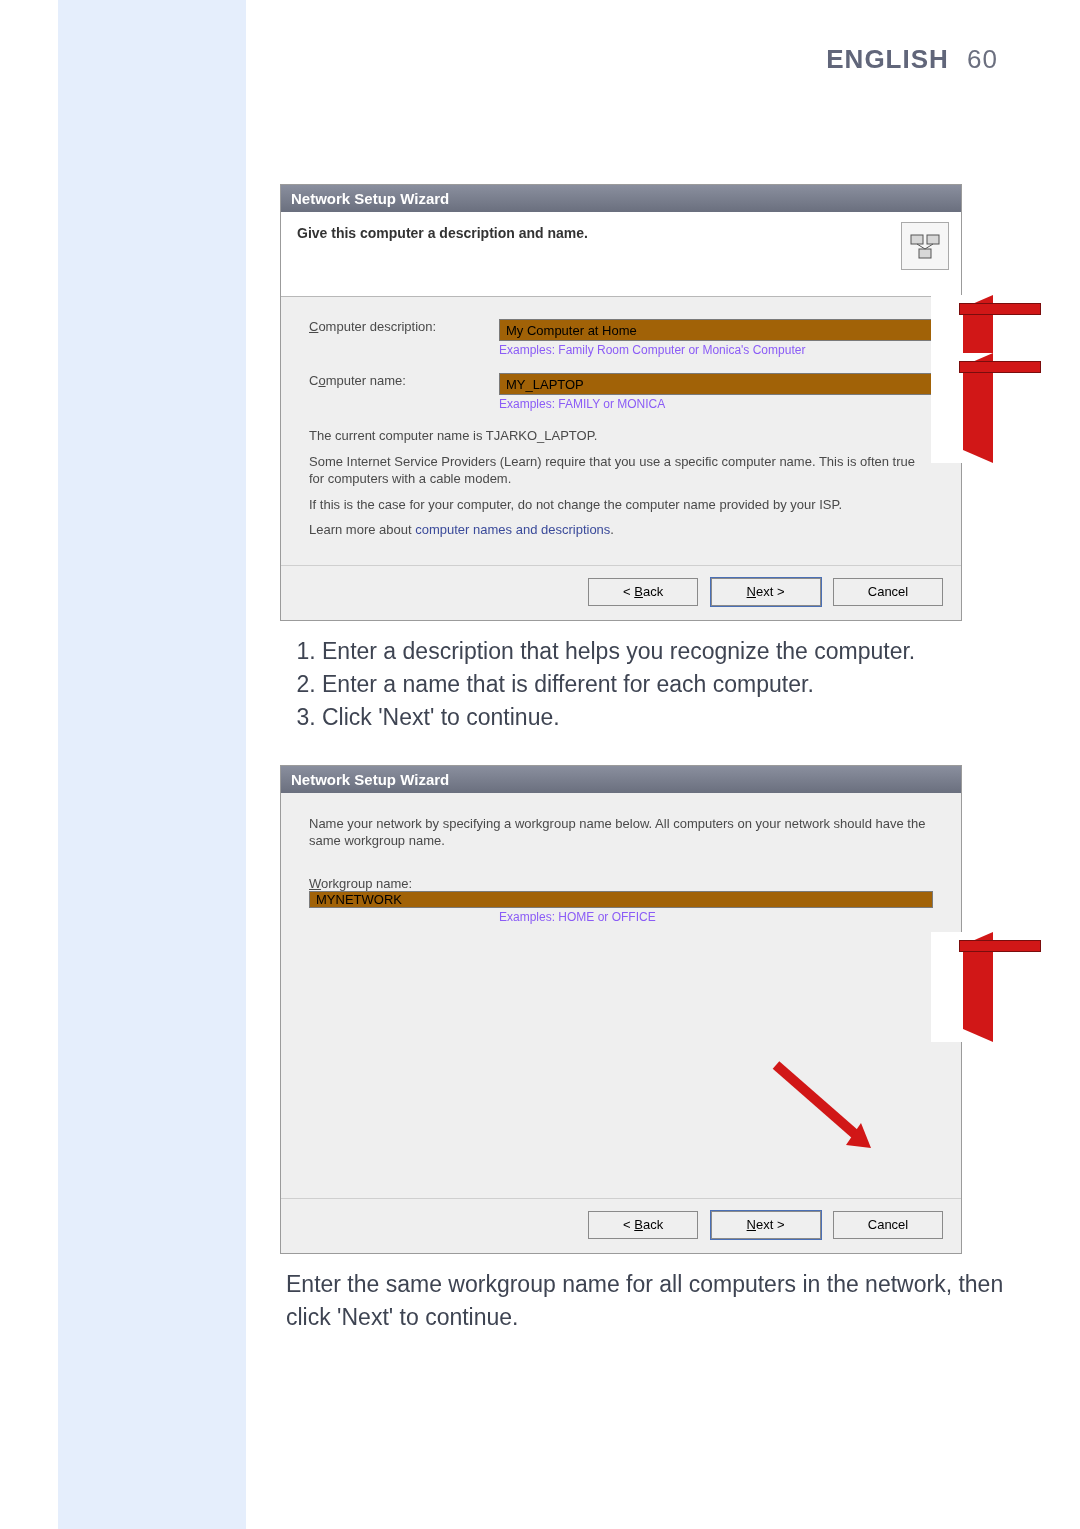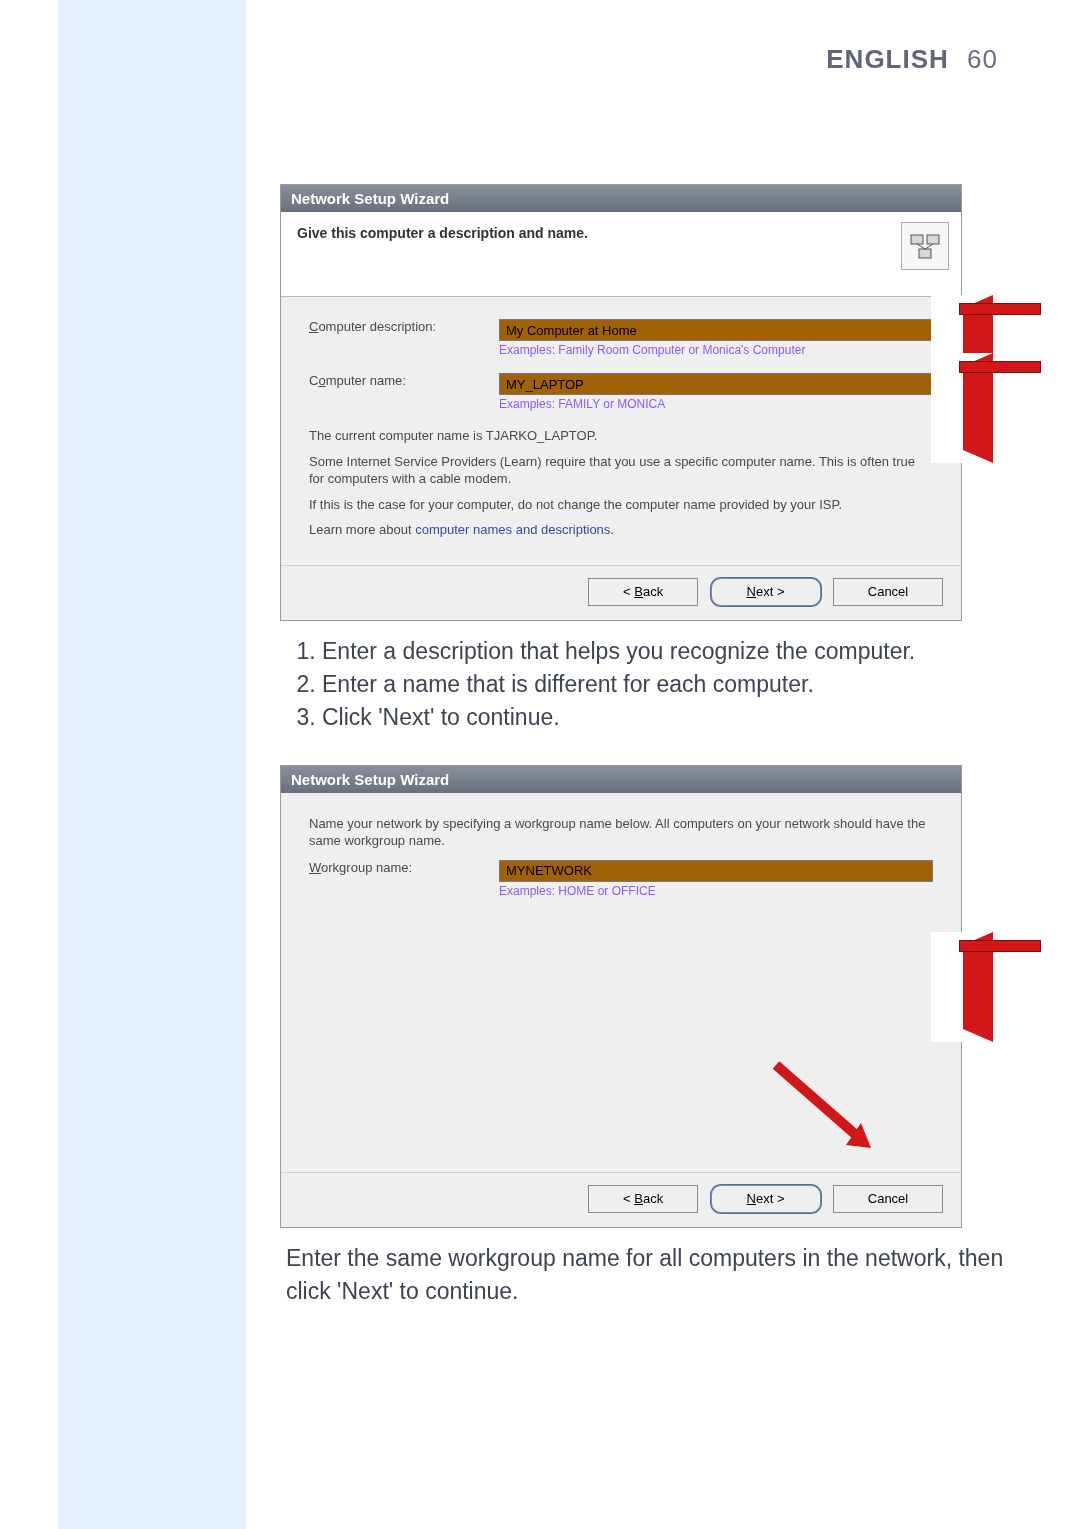"Next >" .wizard .buttons button.primary { border-radius: 10px -> none }
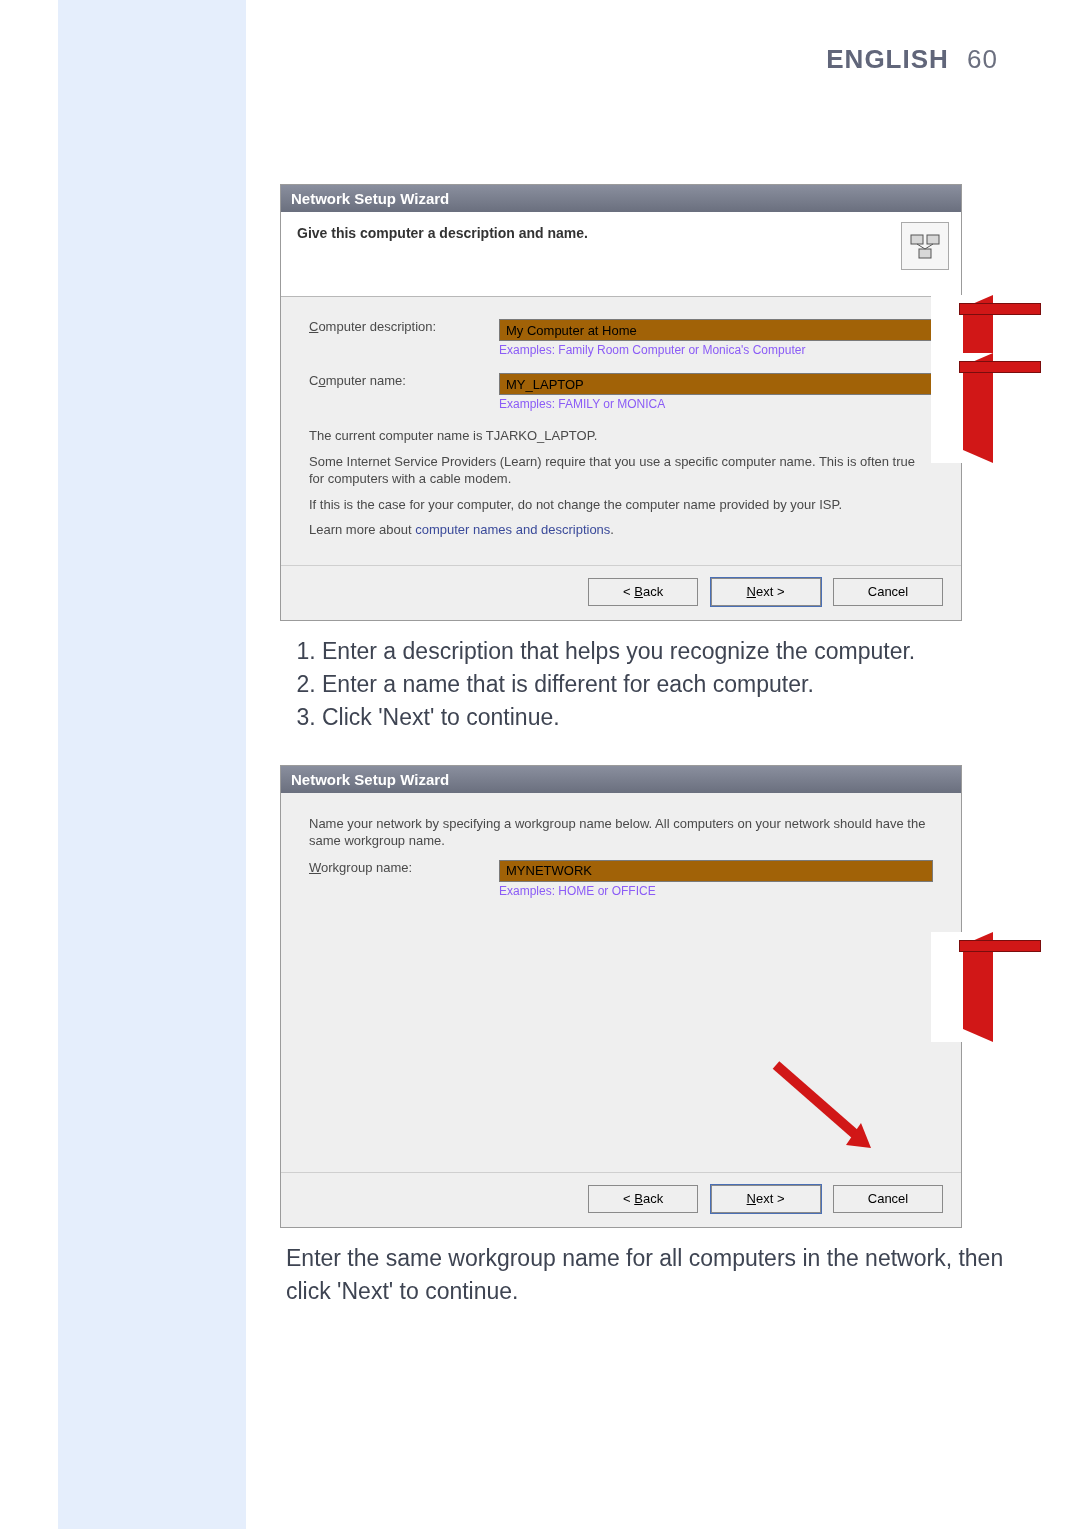"Workgroup name:" div.formrow { flex-direction: none -> column; margin-top: 10px -> 26px }
